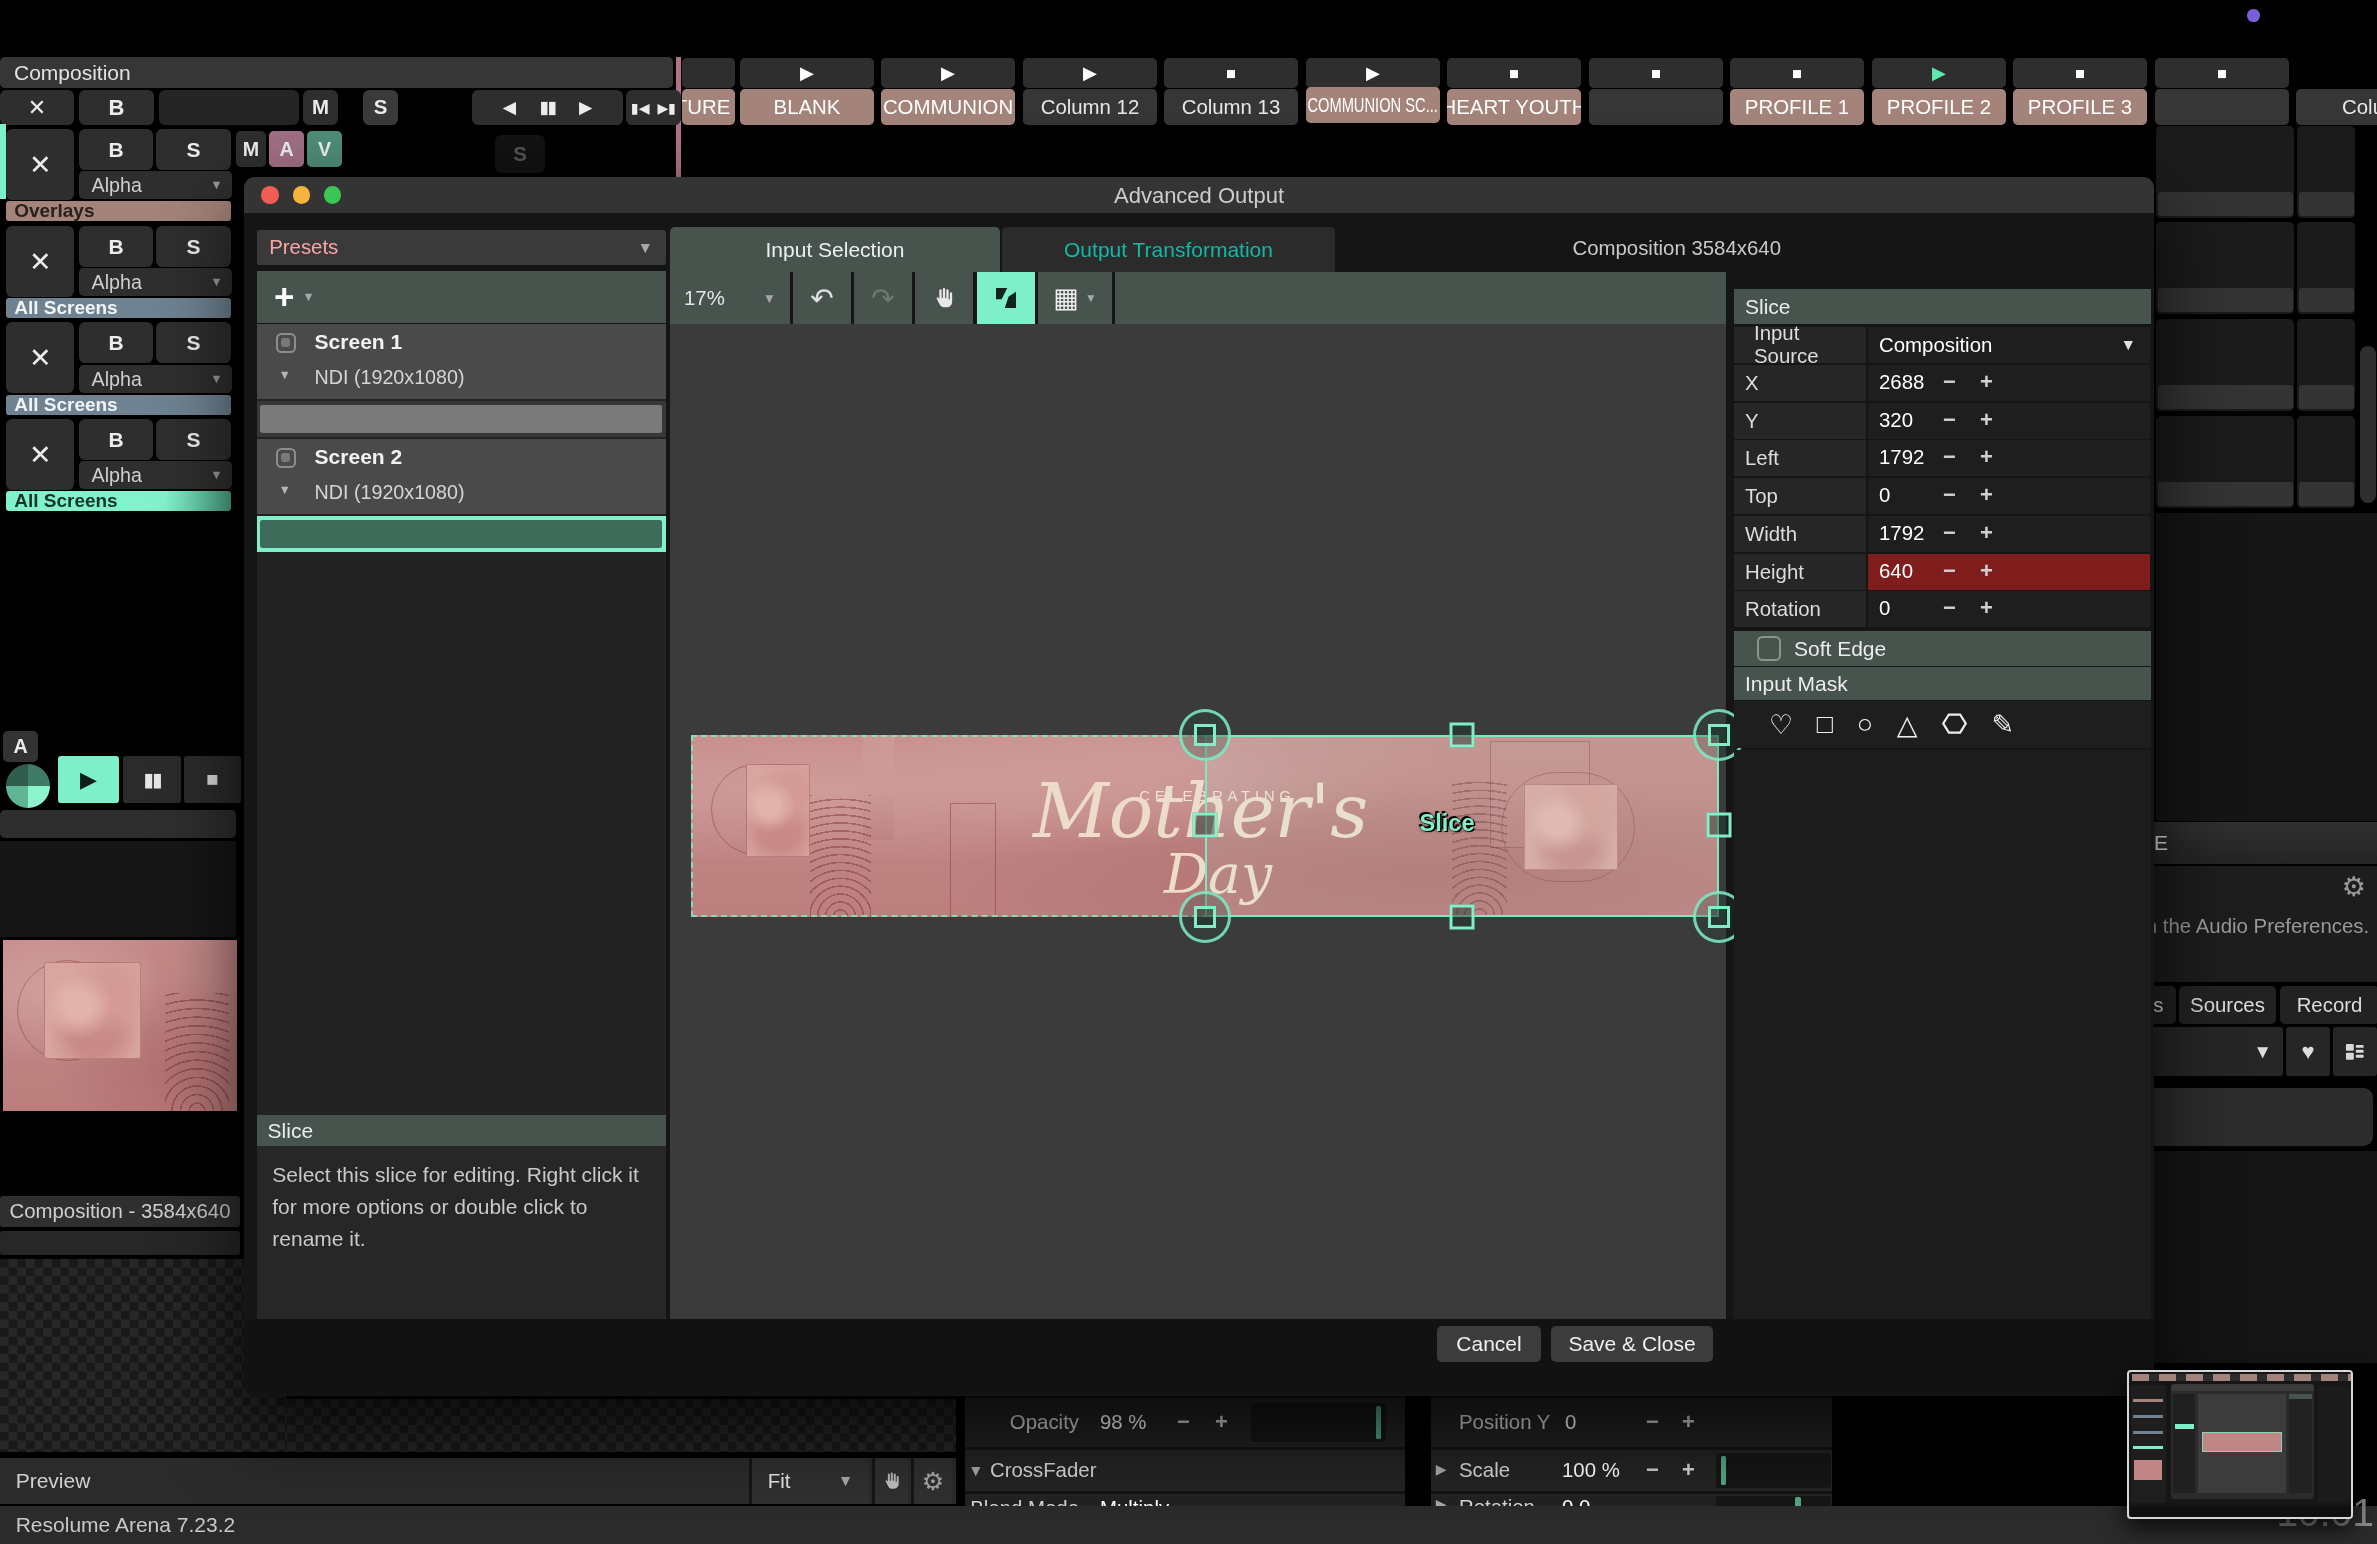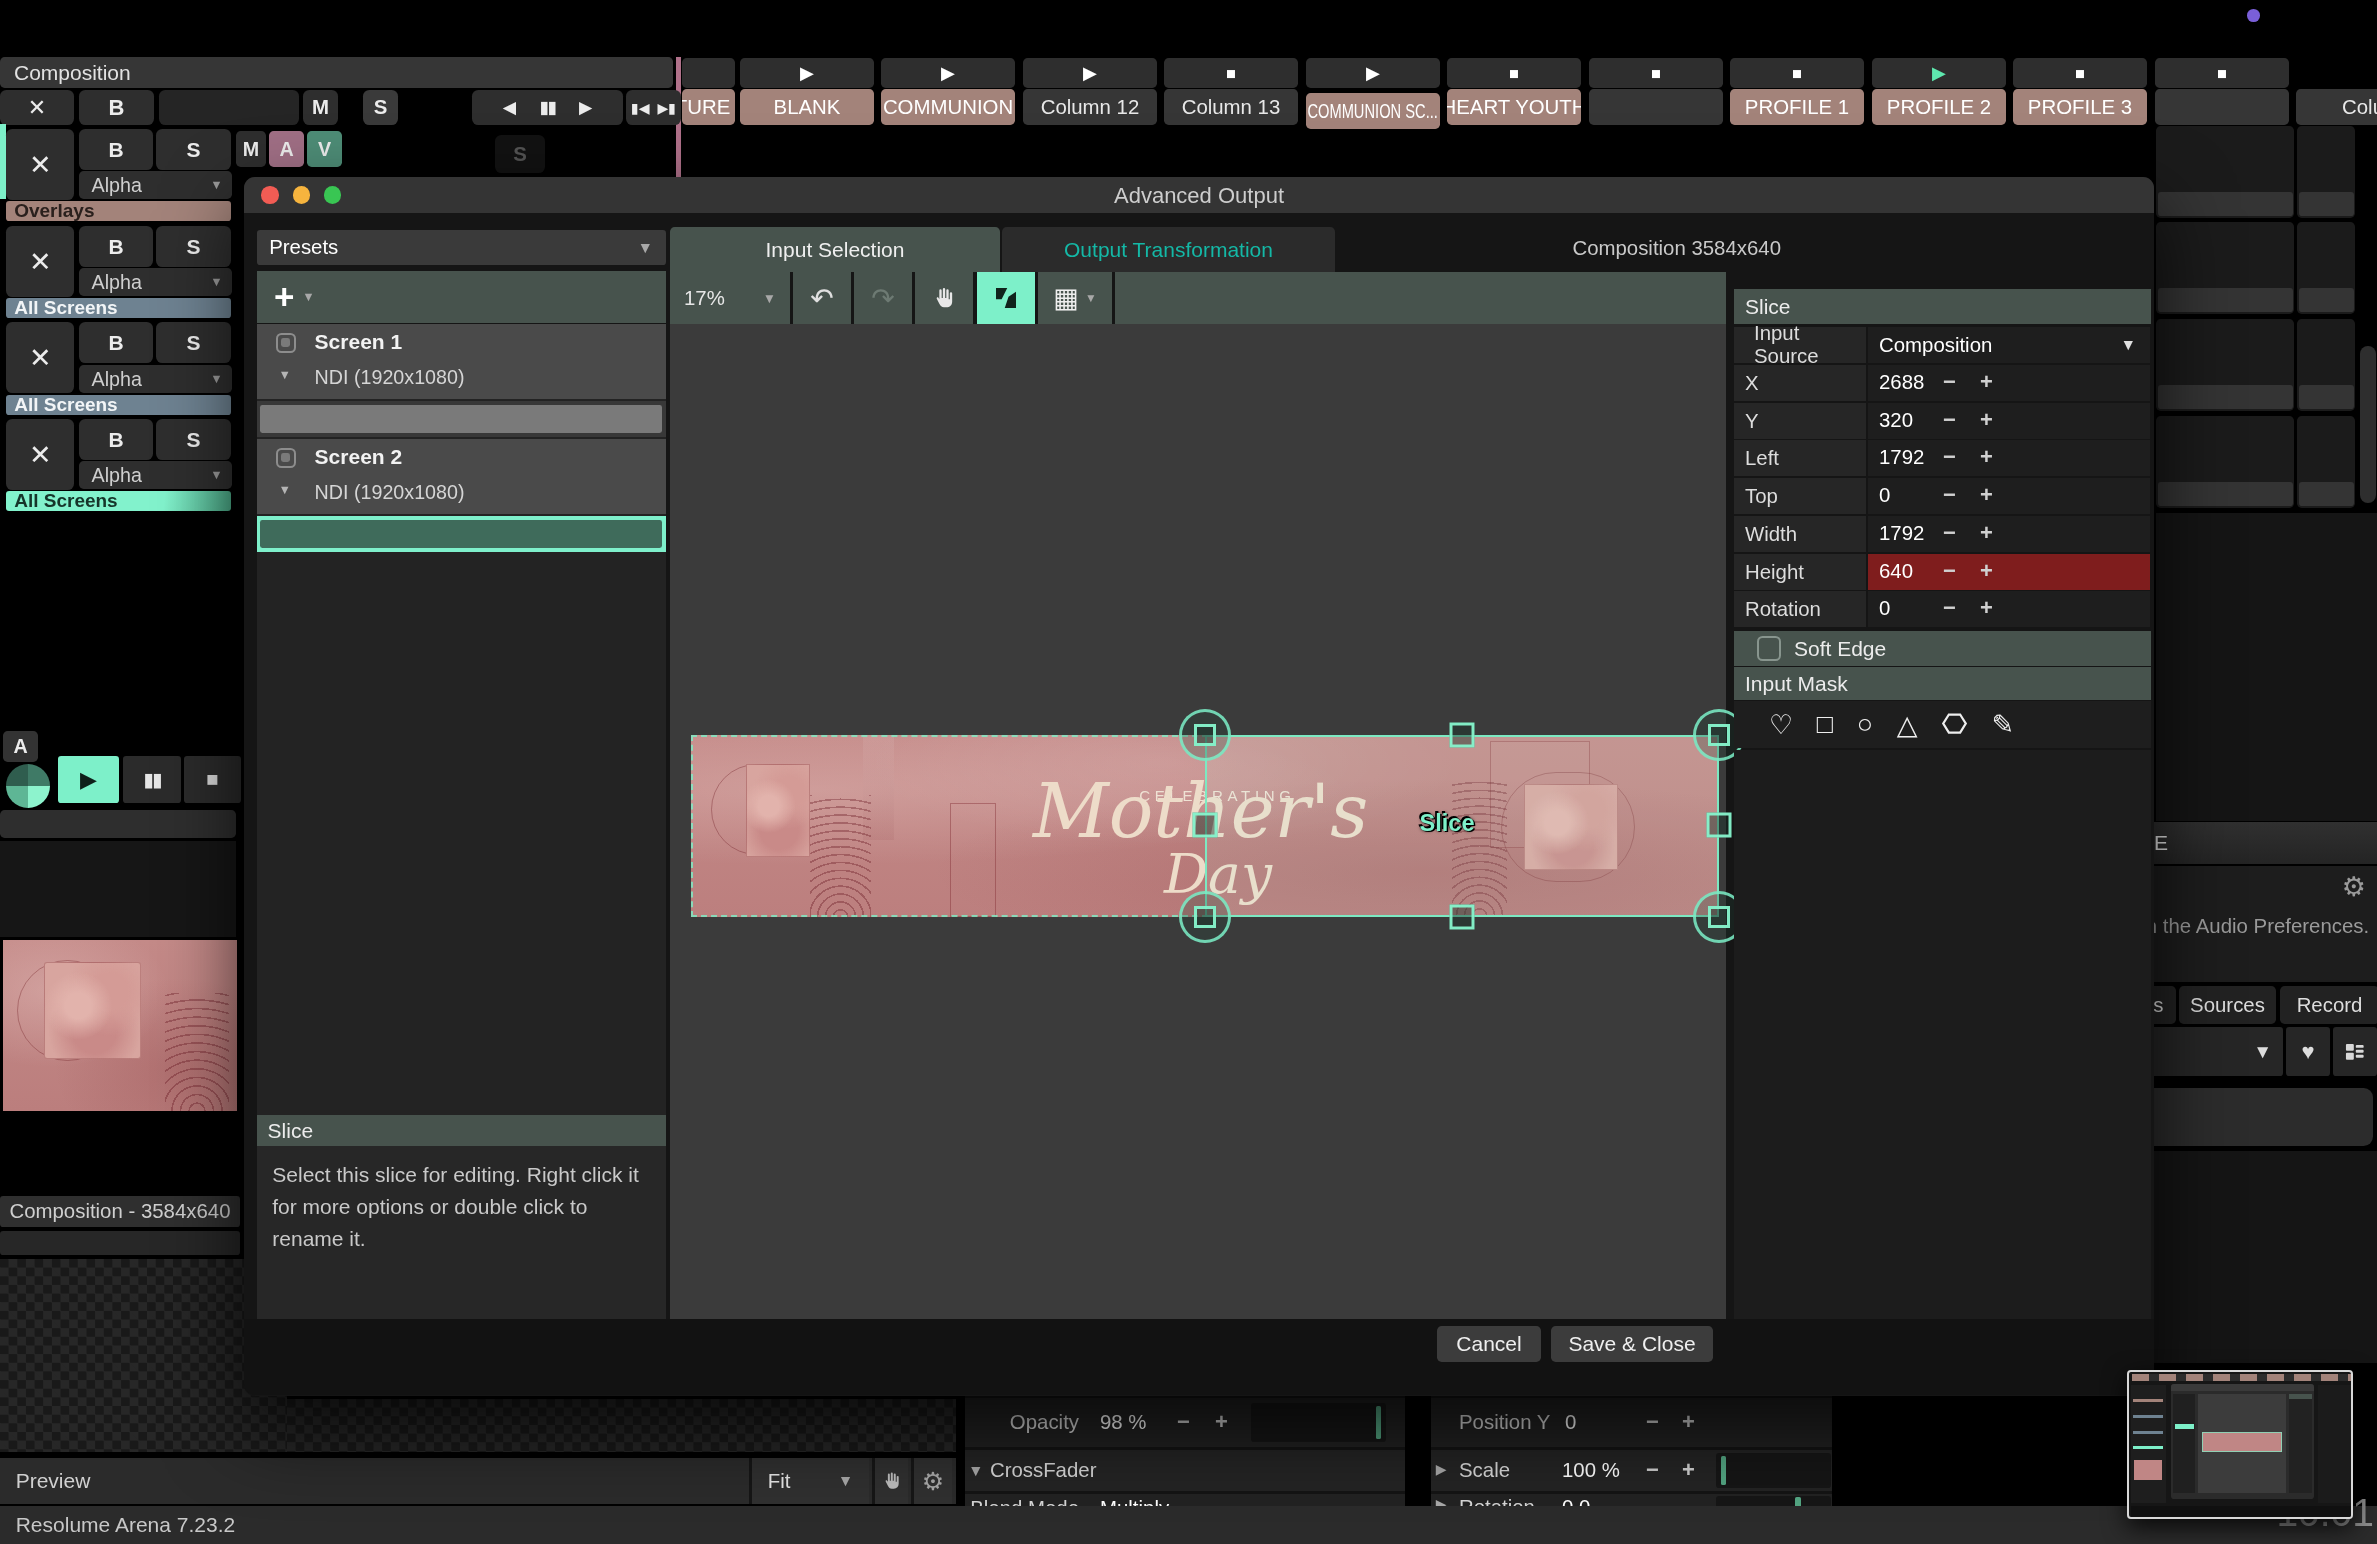"COMMUNION SC..." div.cellstrip { top: 35px -> 29px }
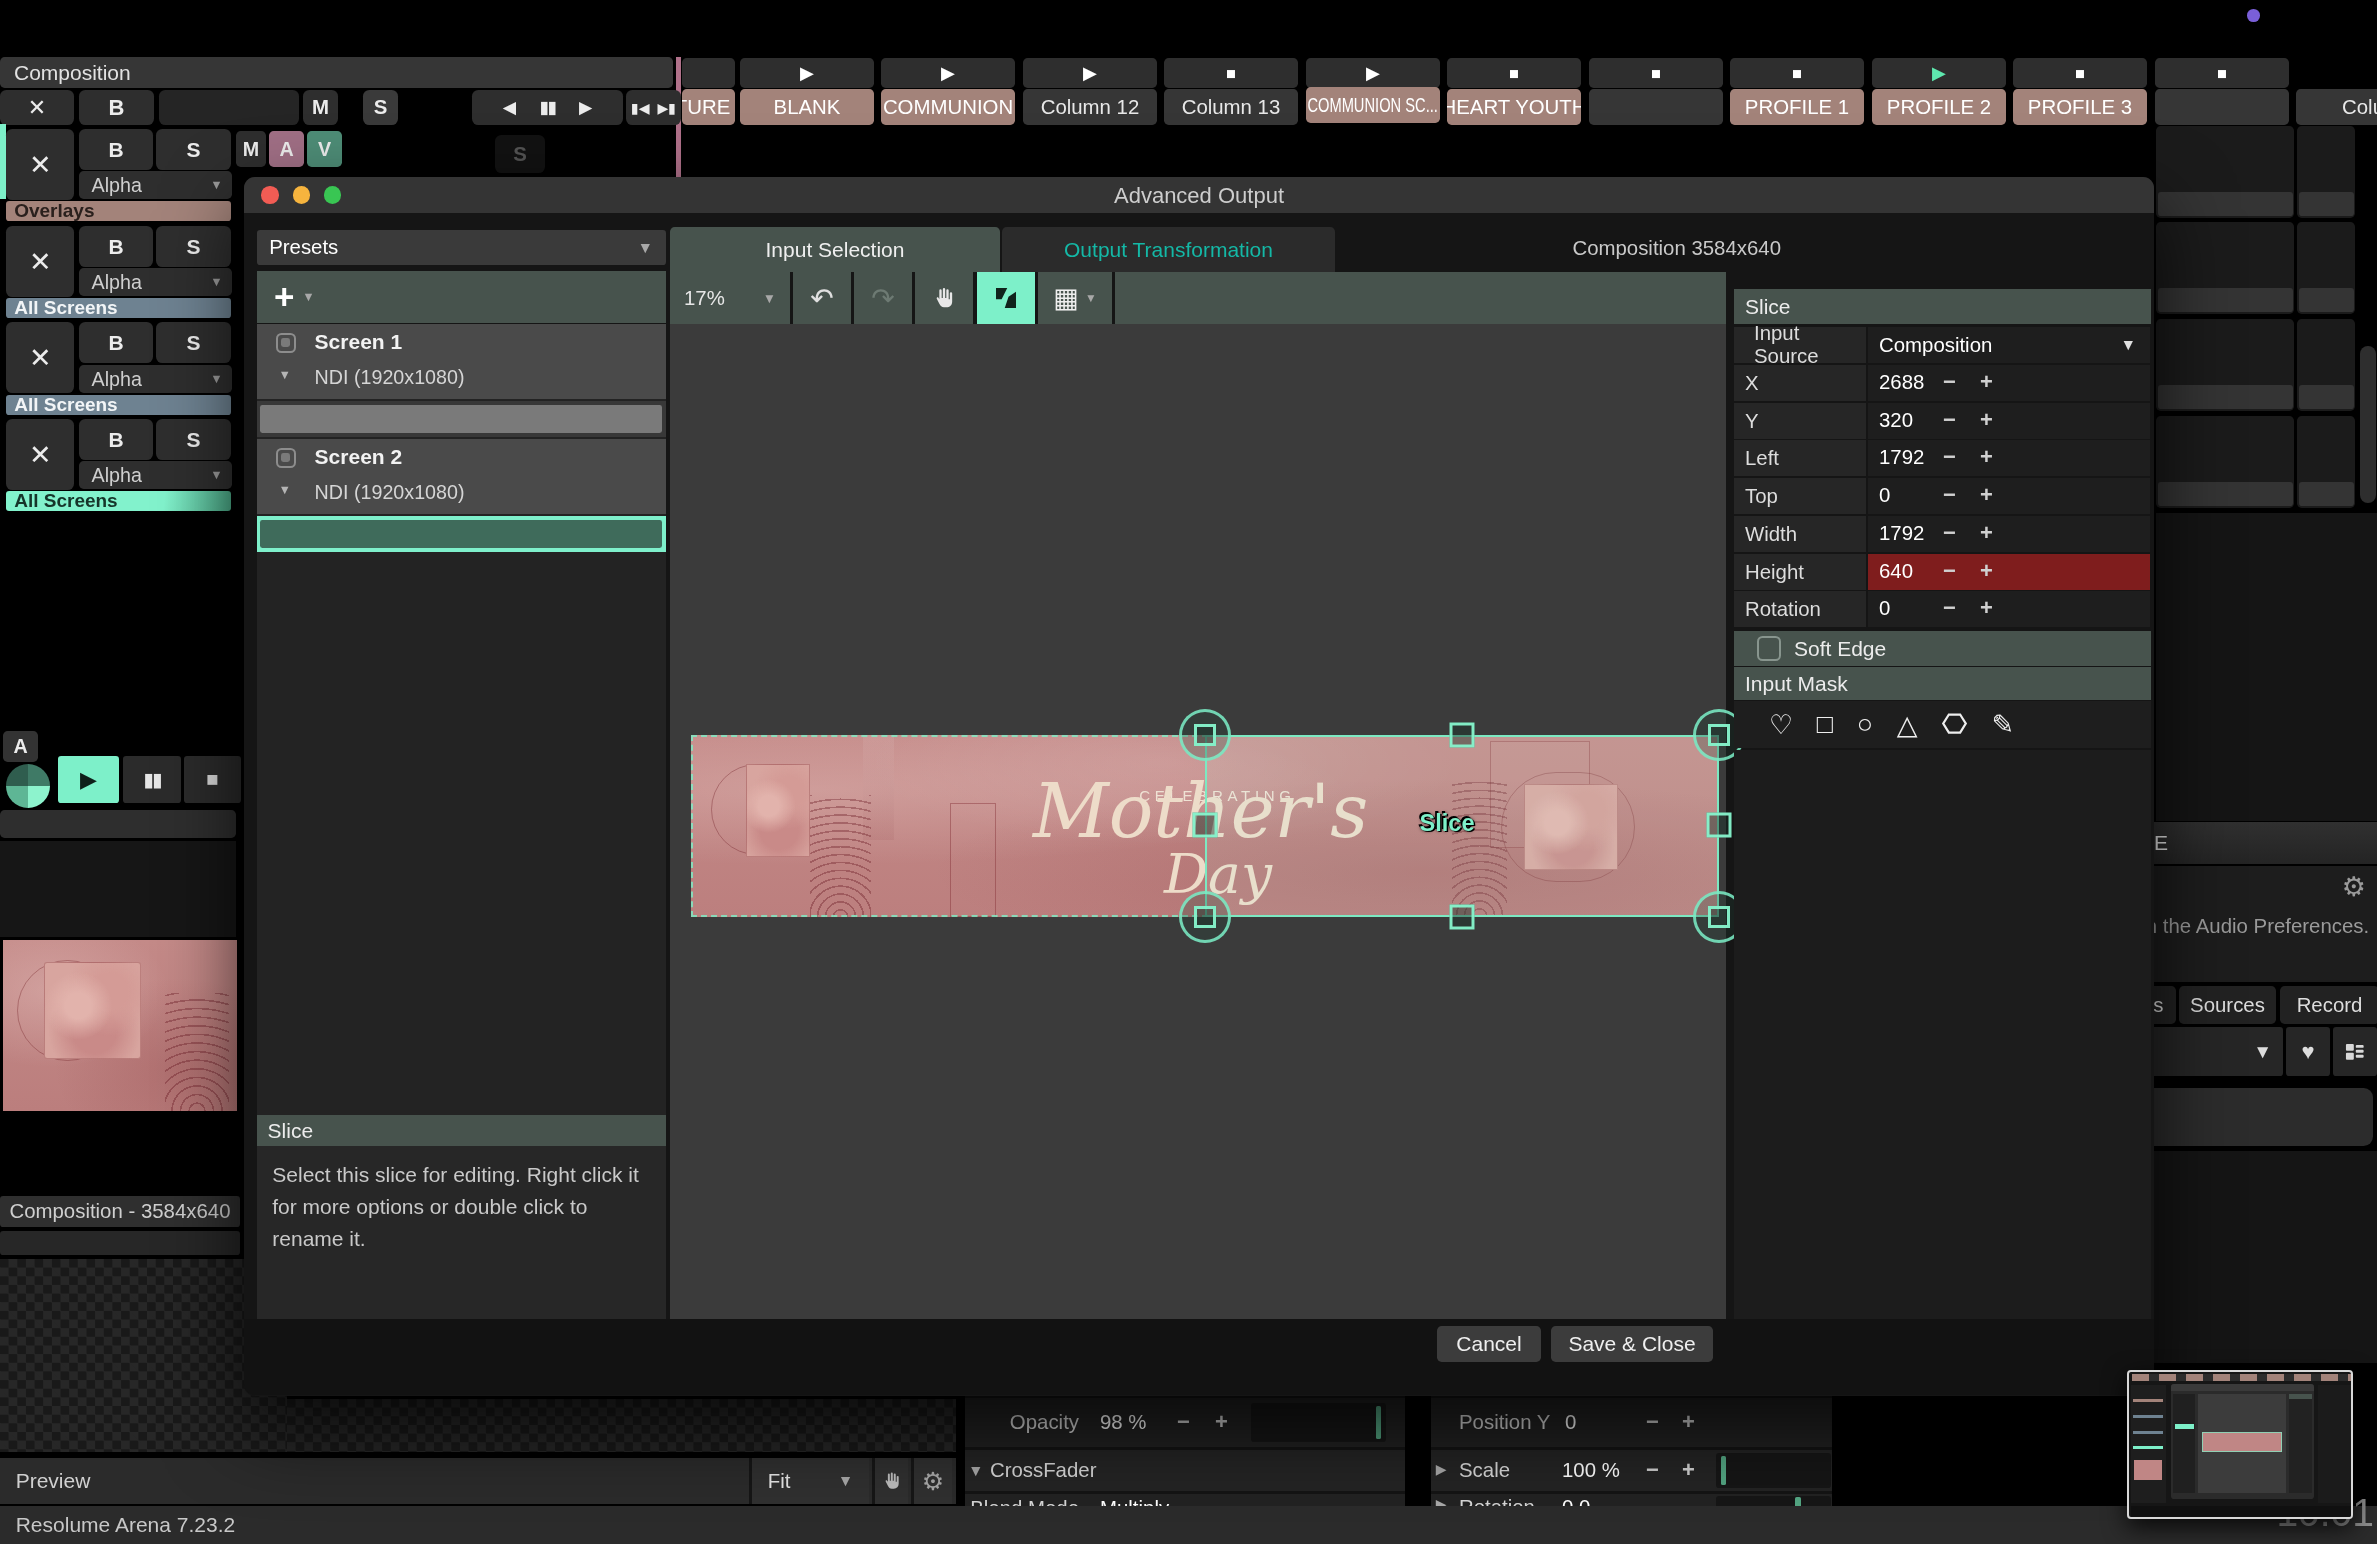"Presets" span { color: #ffffff -> #fca5a5 }
